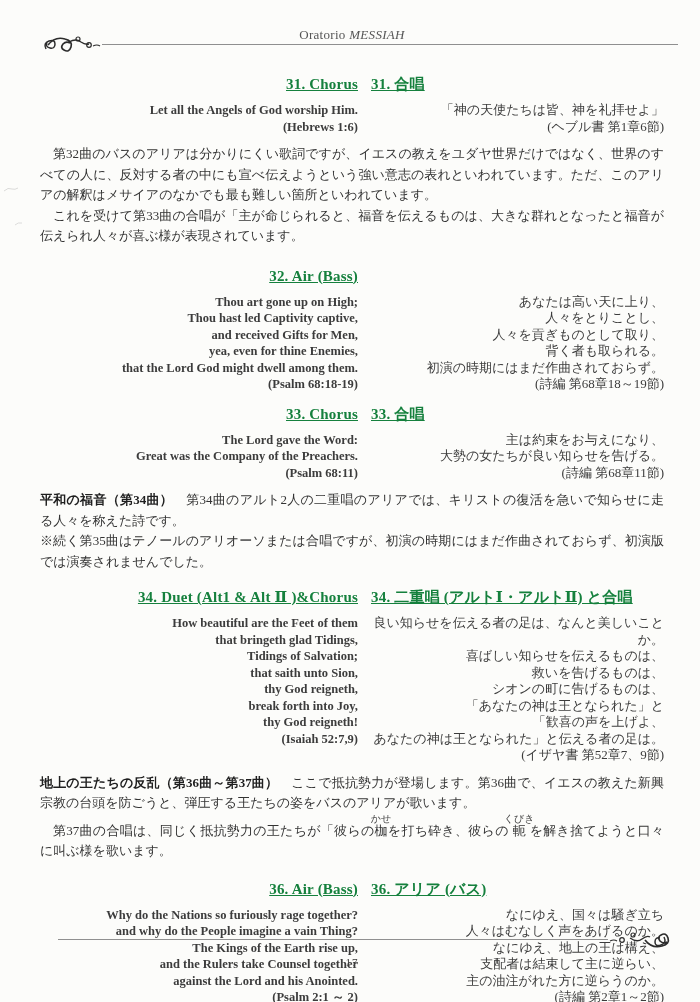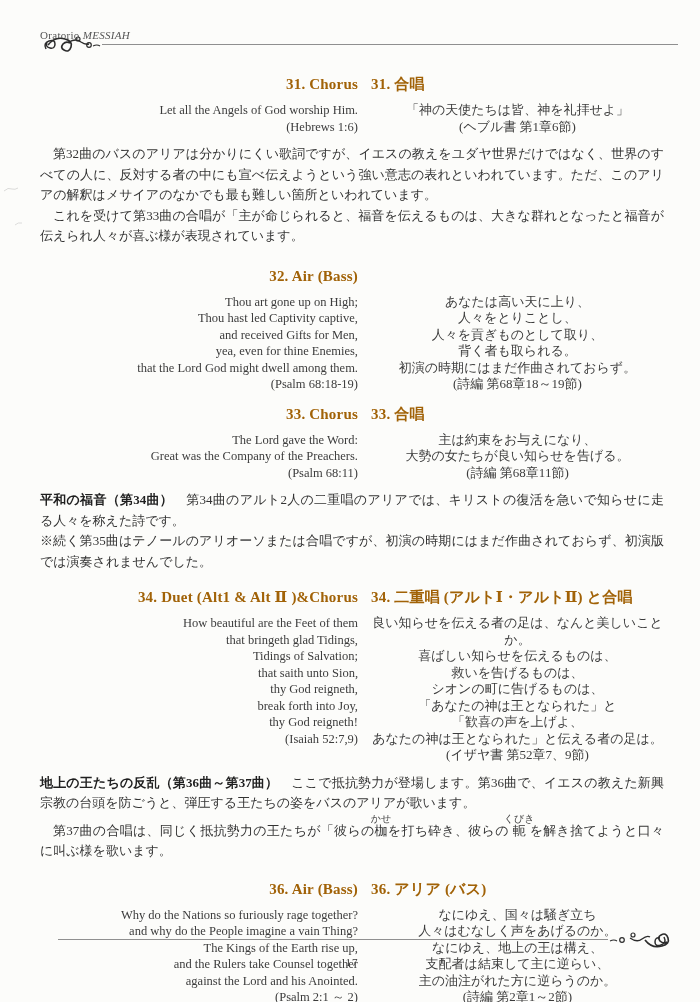"Oratorio MESSIAH" .header-title { font-size: 11px -> 13px; text-align: left -> center }
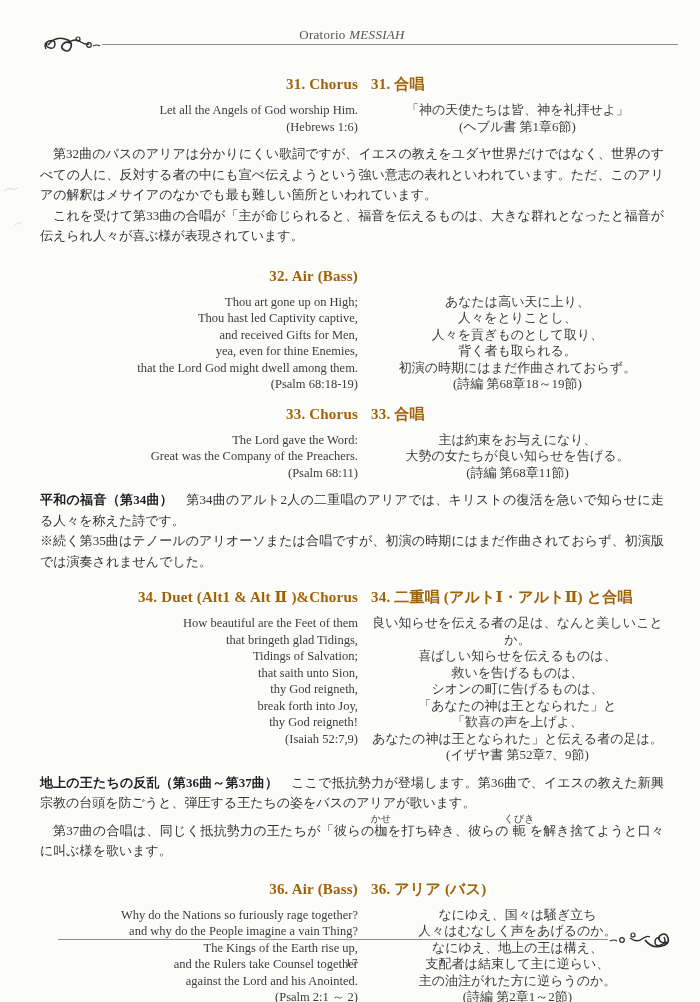"31. Chorus" .piece-head h2 { color: #a16207 -> #15803d; text-decoration: none -> underline }
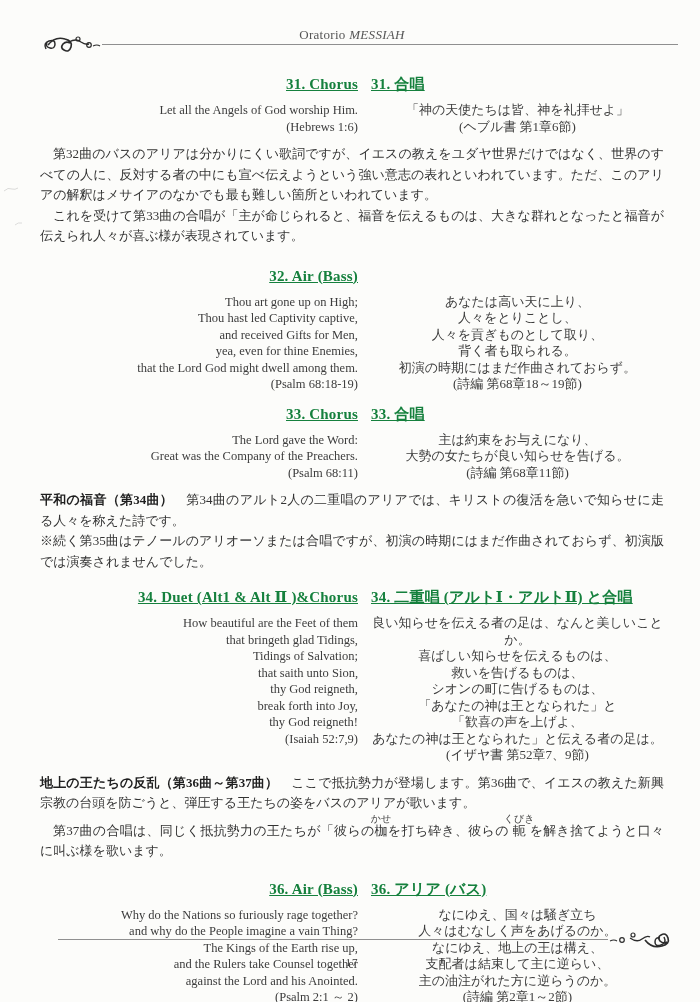"Let all the Angels of" .col-en { font-weight: none -> bold }
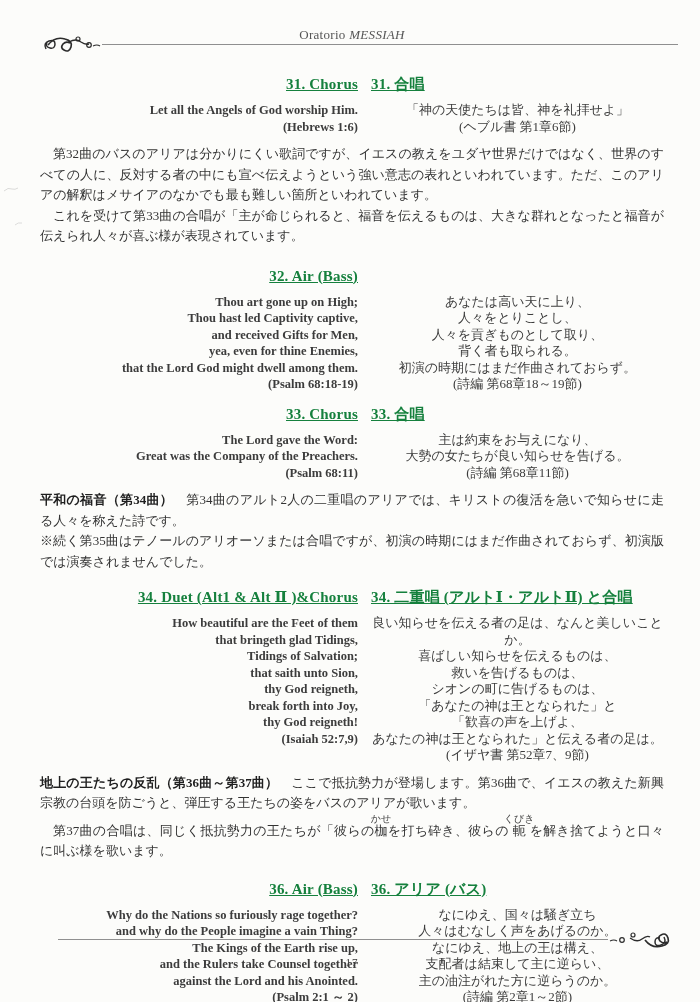"「神の天使たちは皆、神を礼拝せよ」" .col-ja { text-align: center -> right }
